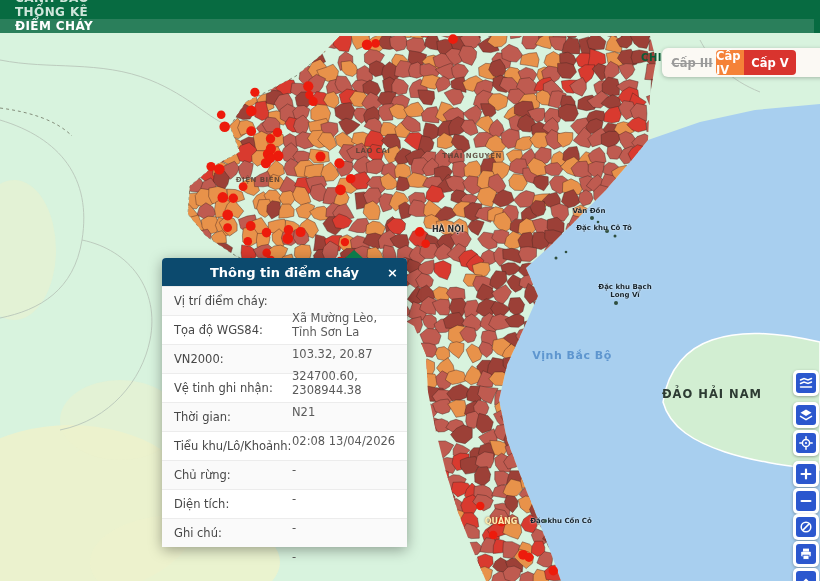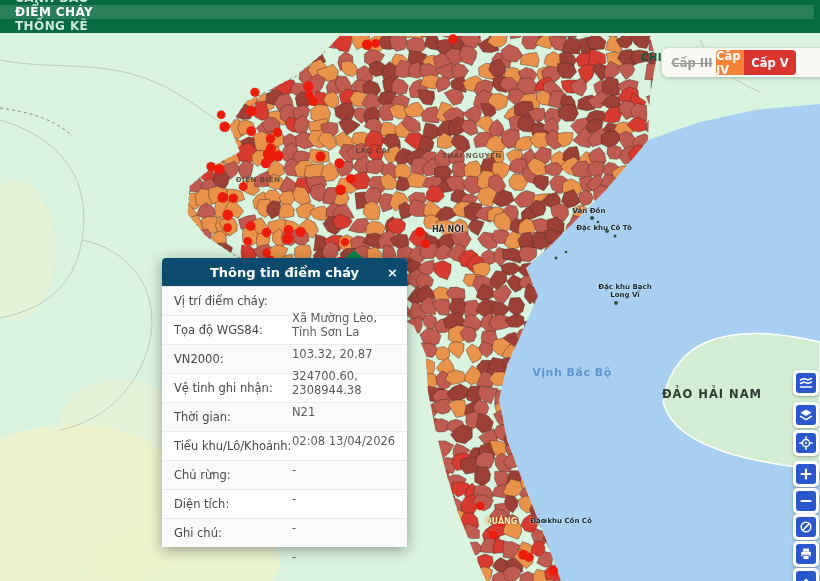"ĐIỂM CHÁY" div.nav-item { order: before "THỐNG KÊ" -> after "THỐNG KÊ" }
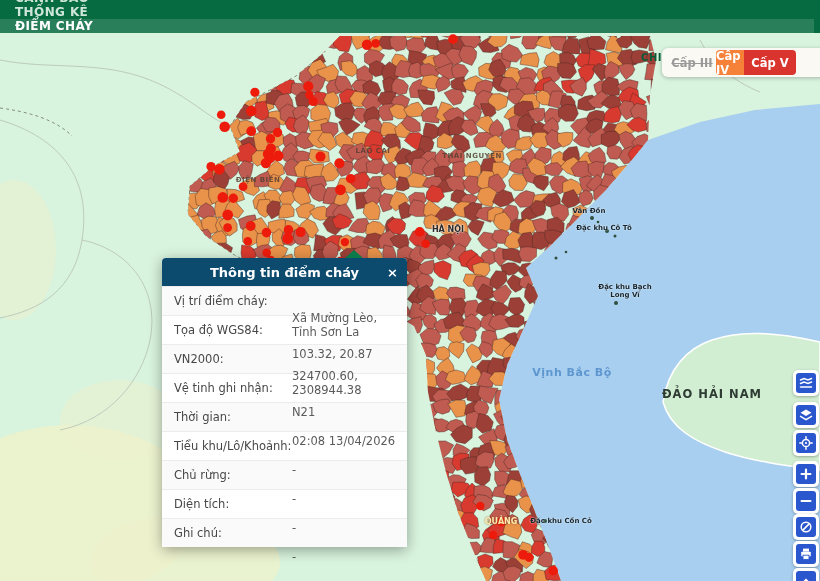"Vịnh Bắc Bộ" div.map-label { top: 372px -> 355px }
